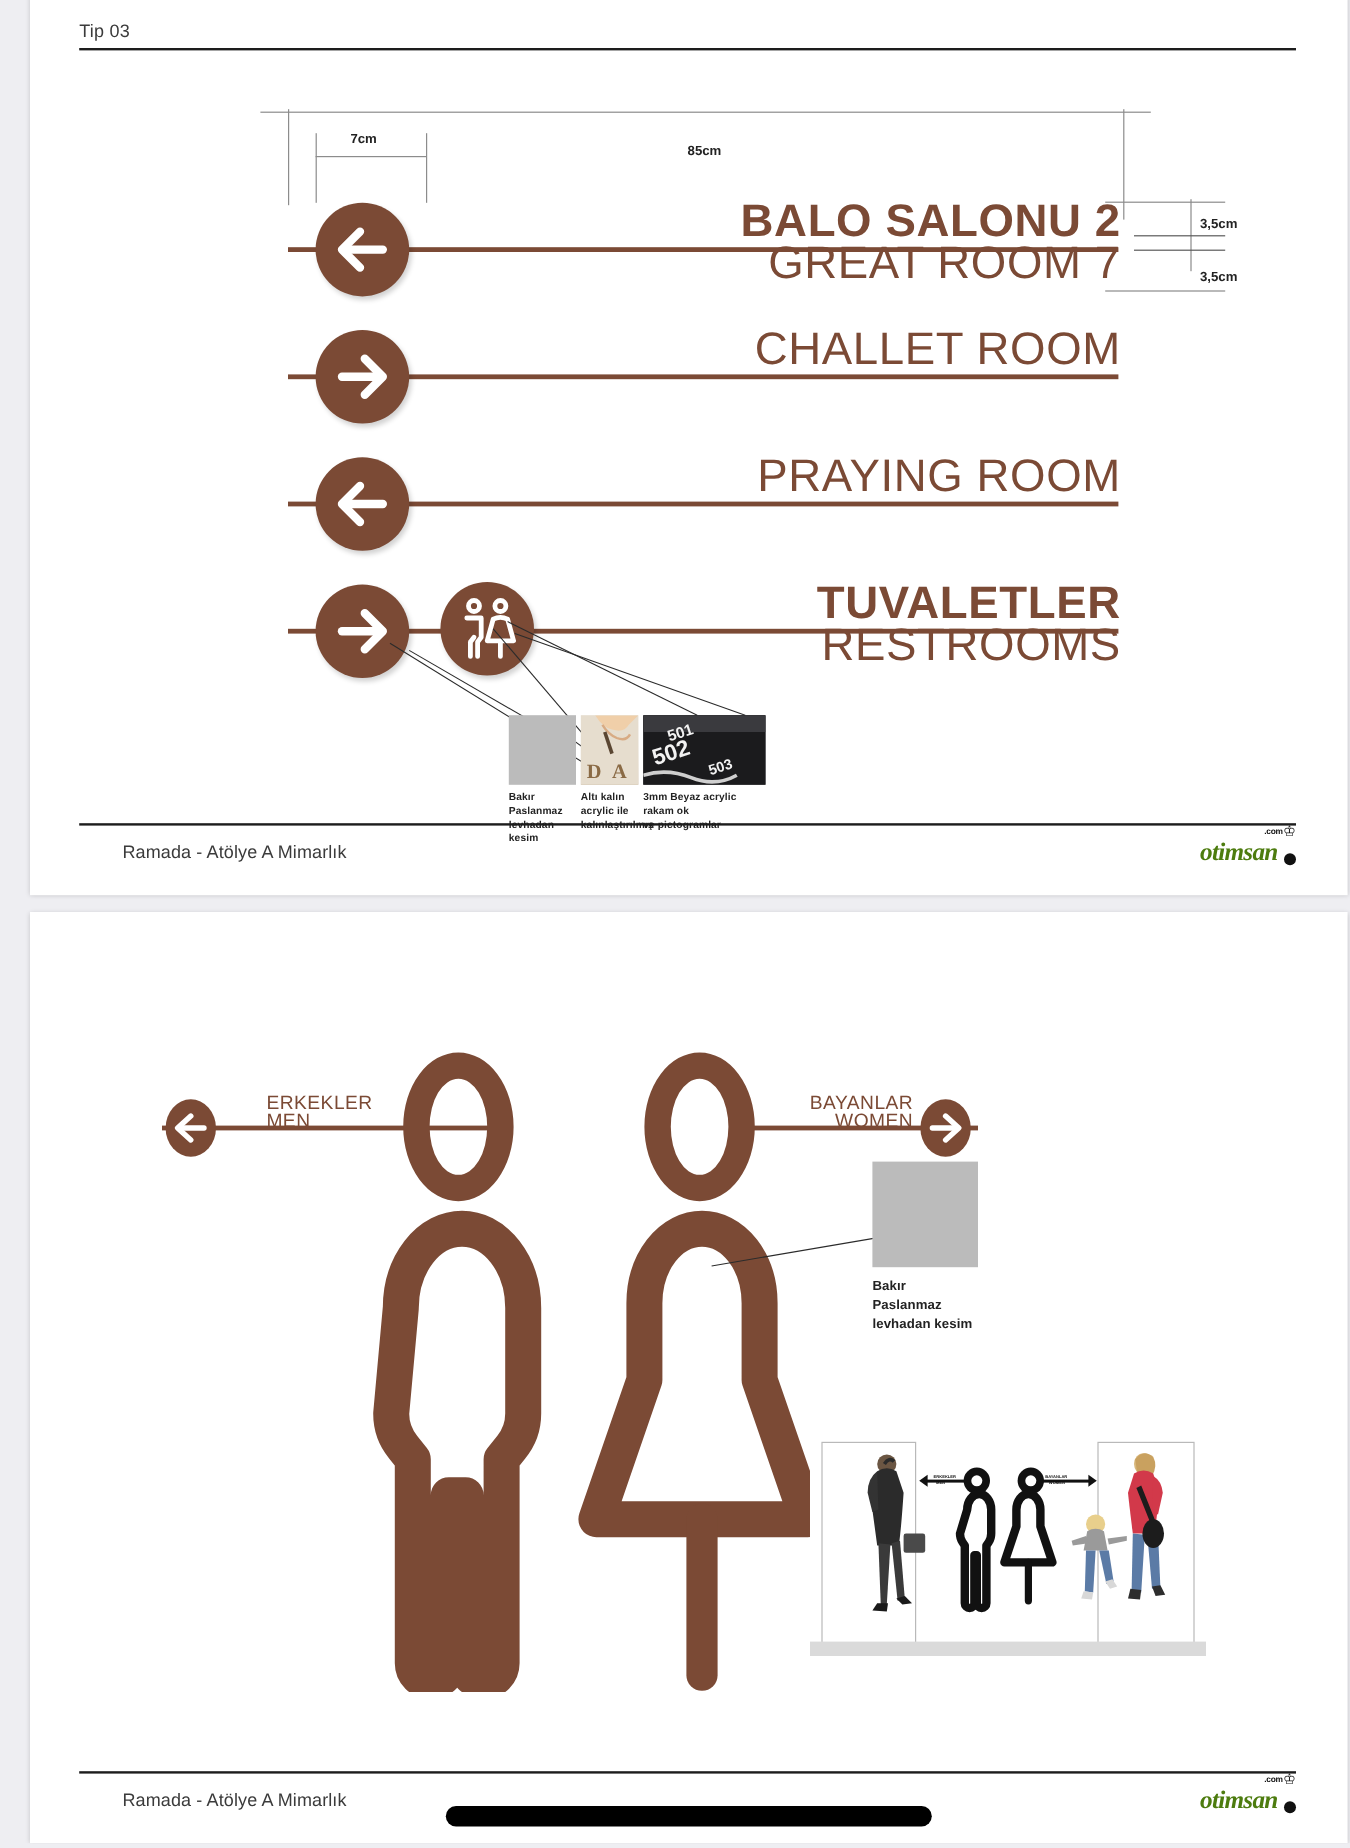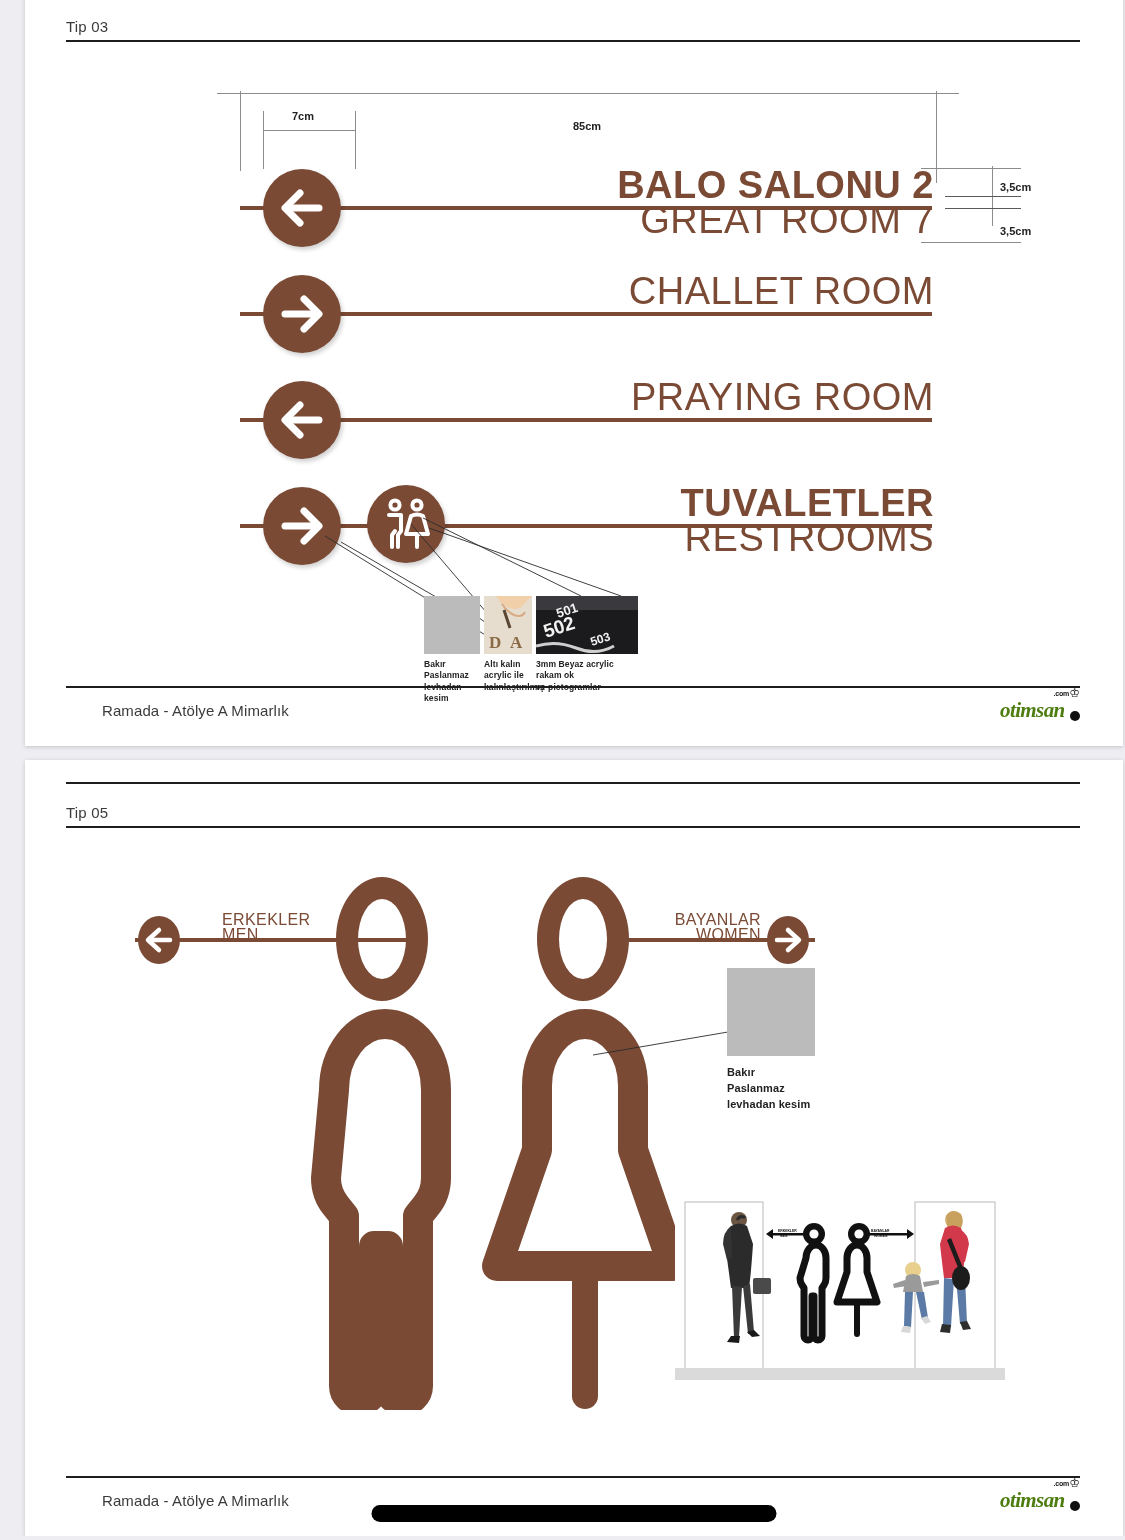"Tip 05" div.page-header { html: <div> <span>Tip 05</span> </div> -> none }
